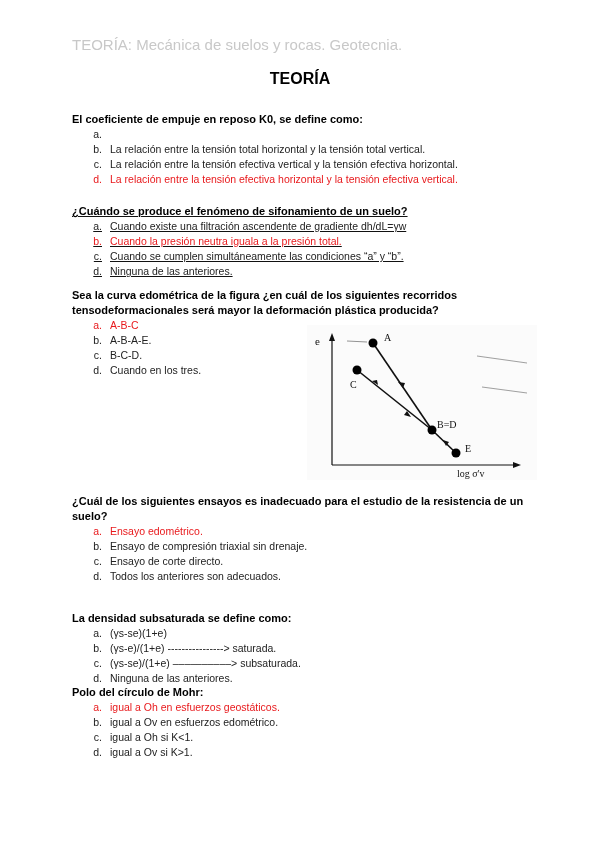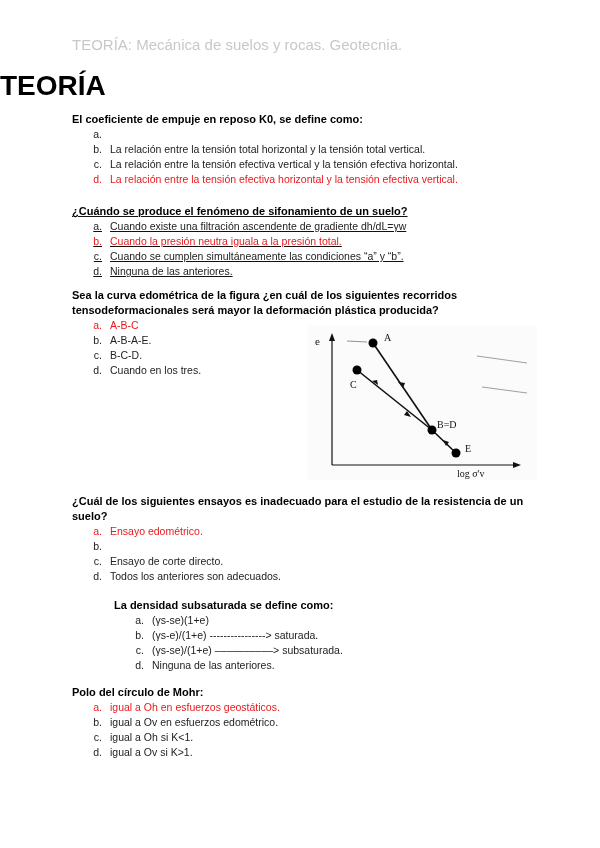"TEORÍA" .title { font-size: 28px -> 16px; text-align: left -> center }
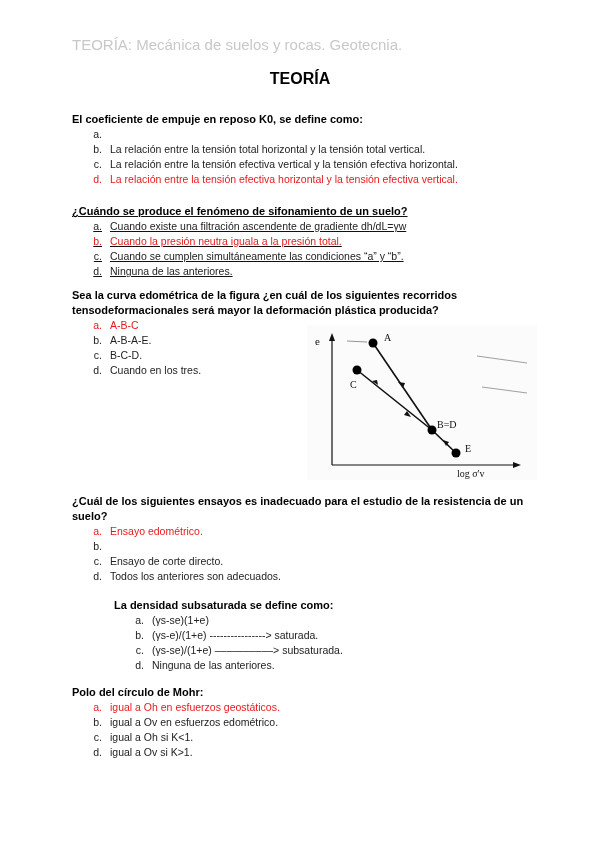"Ensayo de compresión triaxial sin" span { html: none -> <span>Ensayo de compresión triaxial sin drenaje.</span> }
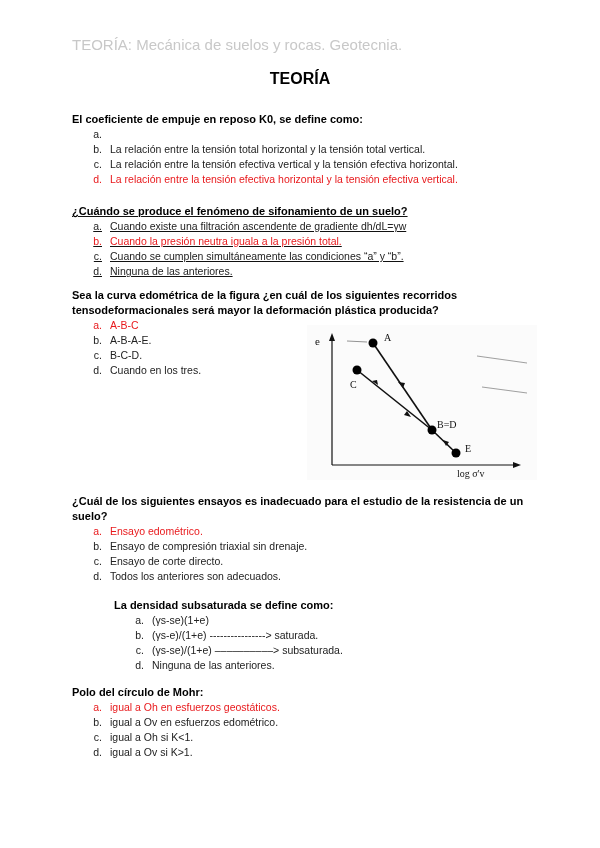"La densidad subsaturada se define" div.q { margin-left: 42px -> none; top: 598px -> 611px }
